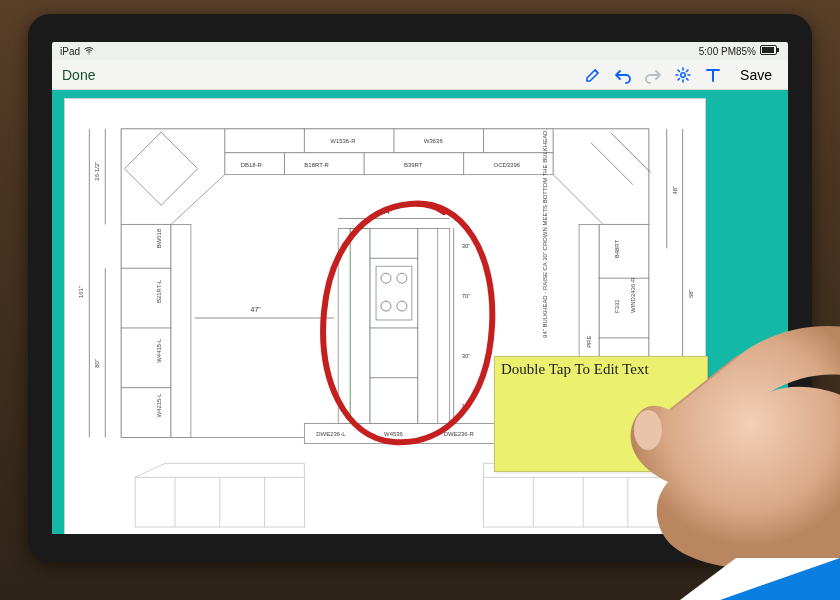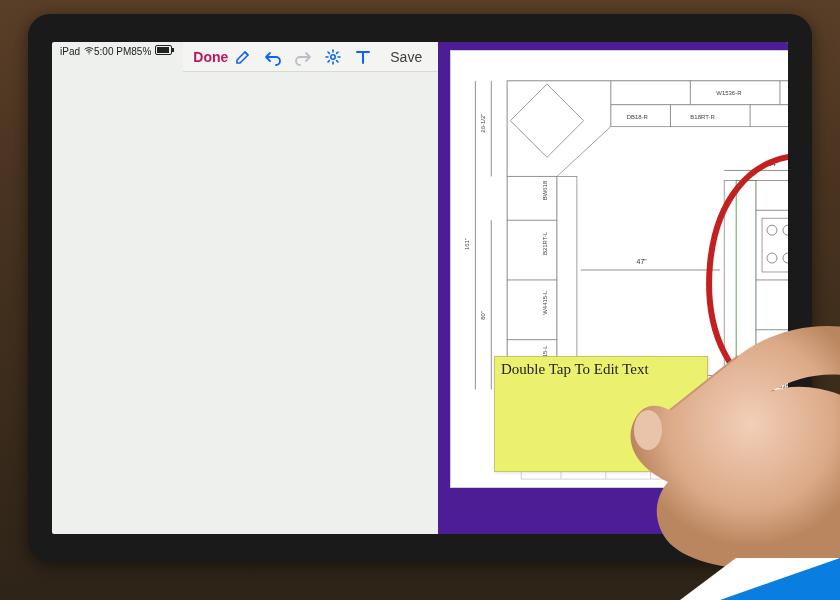"iPad" .screen { flex-direction: row -> column }
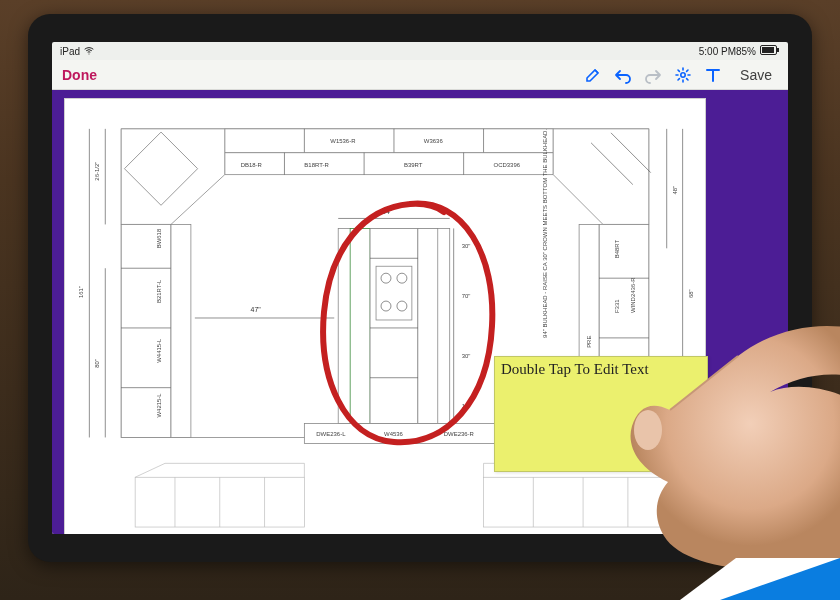"Done" .toolbar .done { color: #be185d -> #14532d; font-weight: 700 -> 400 }
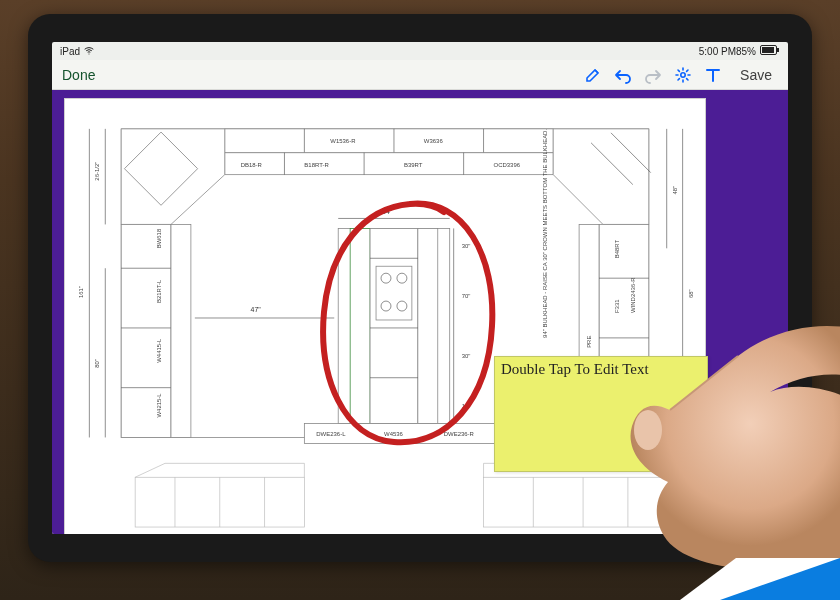"Save" .toolbar .save { color: #404040 -> #000000 }
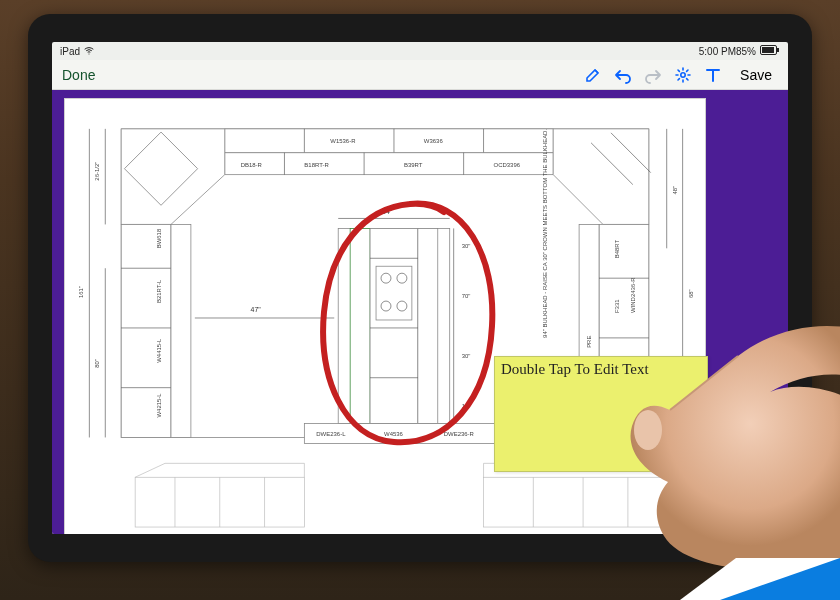"Double Tap To Edit Text" .canvas { background: #4c1d95 -> #14b8a6 }
